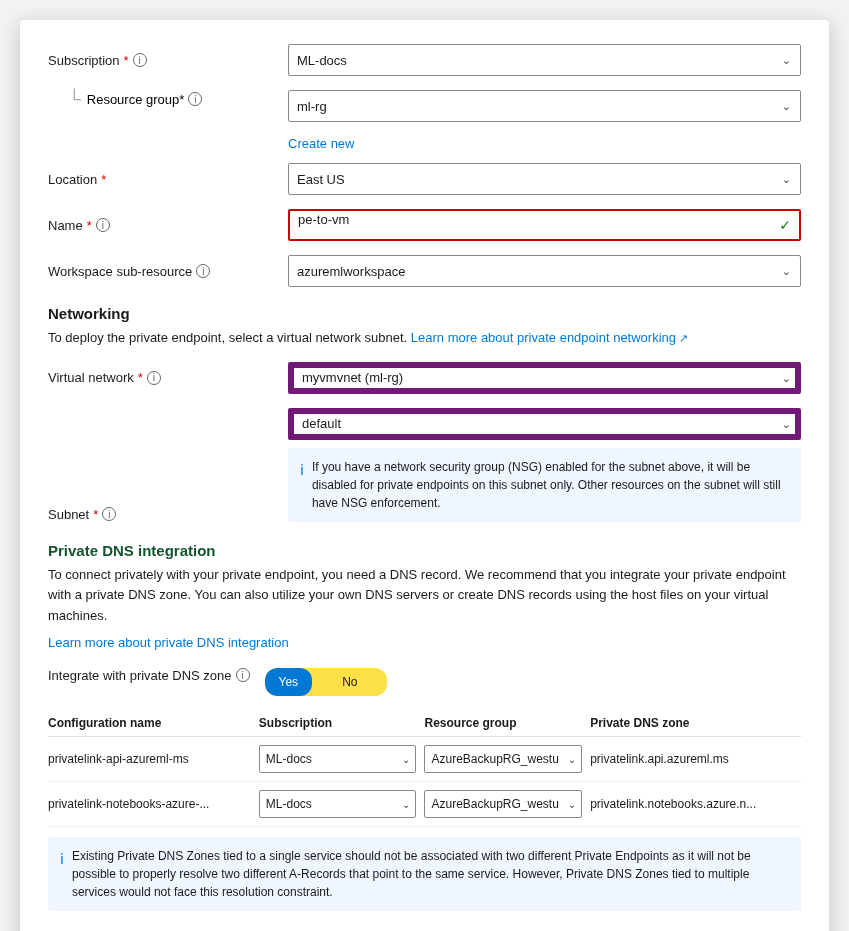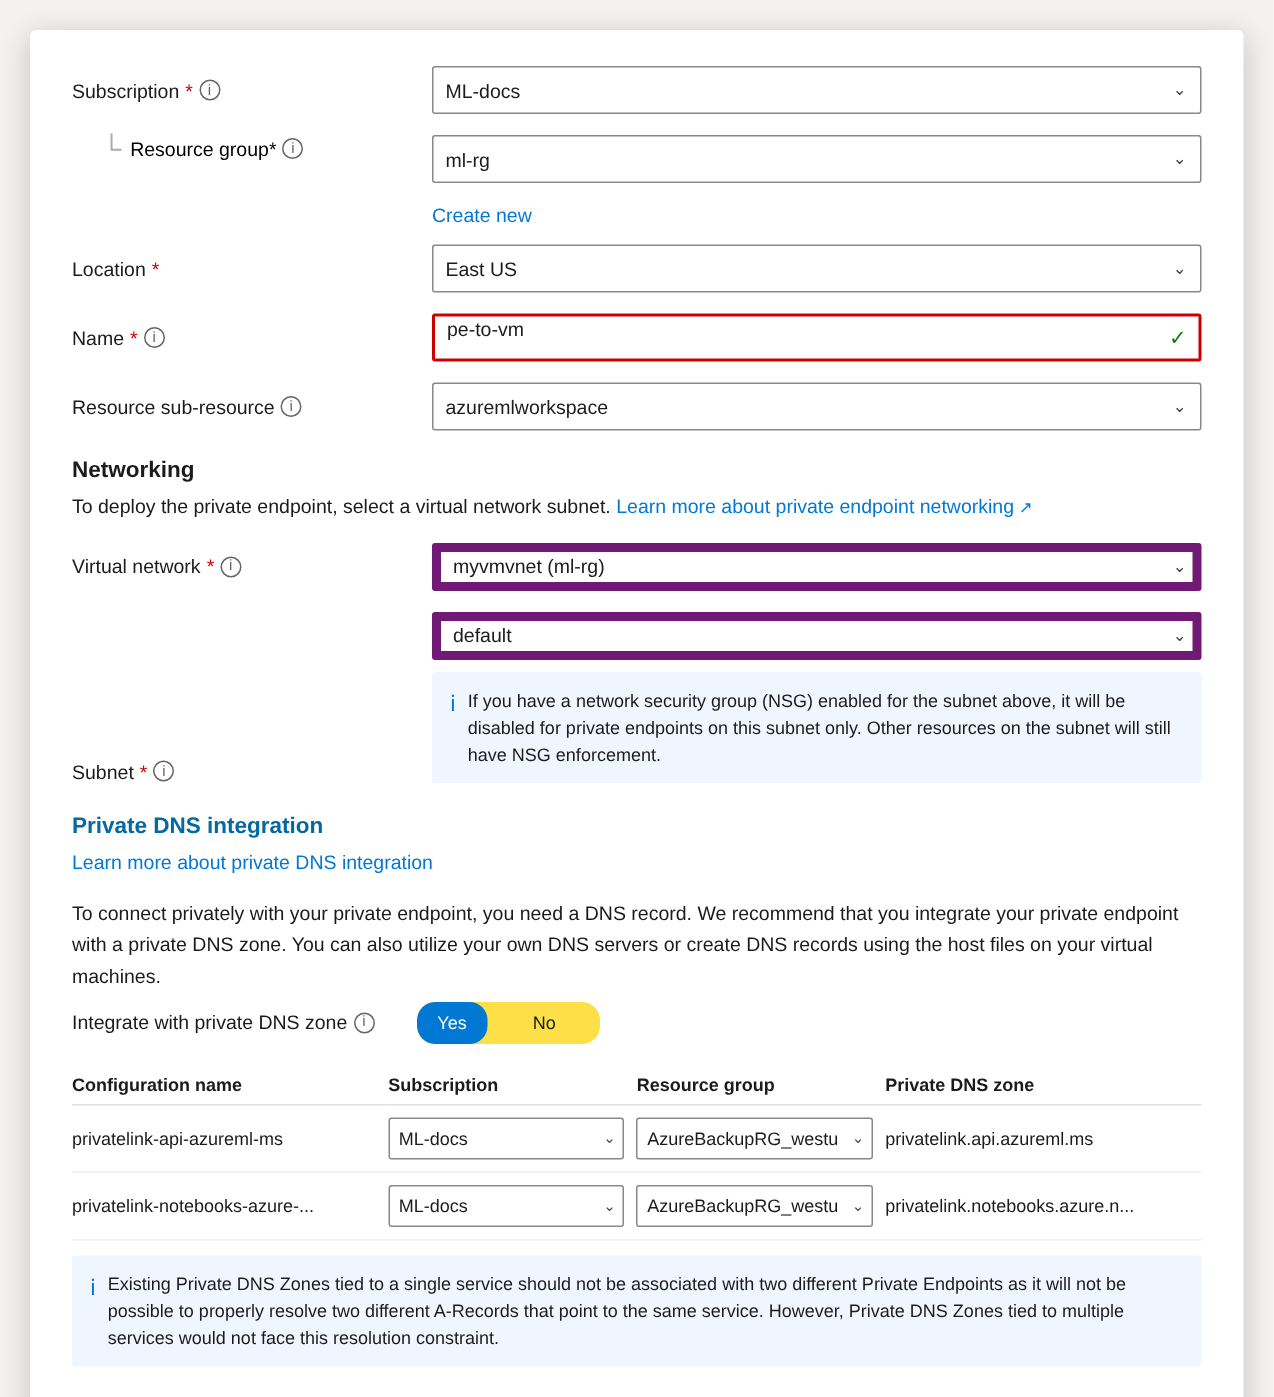"Resource sub-resource" span { text: Resource -> Workspace }
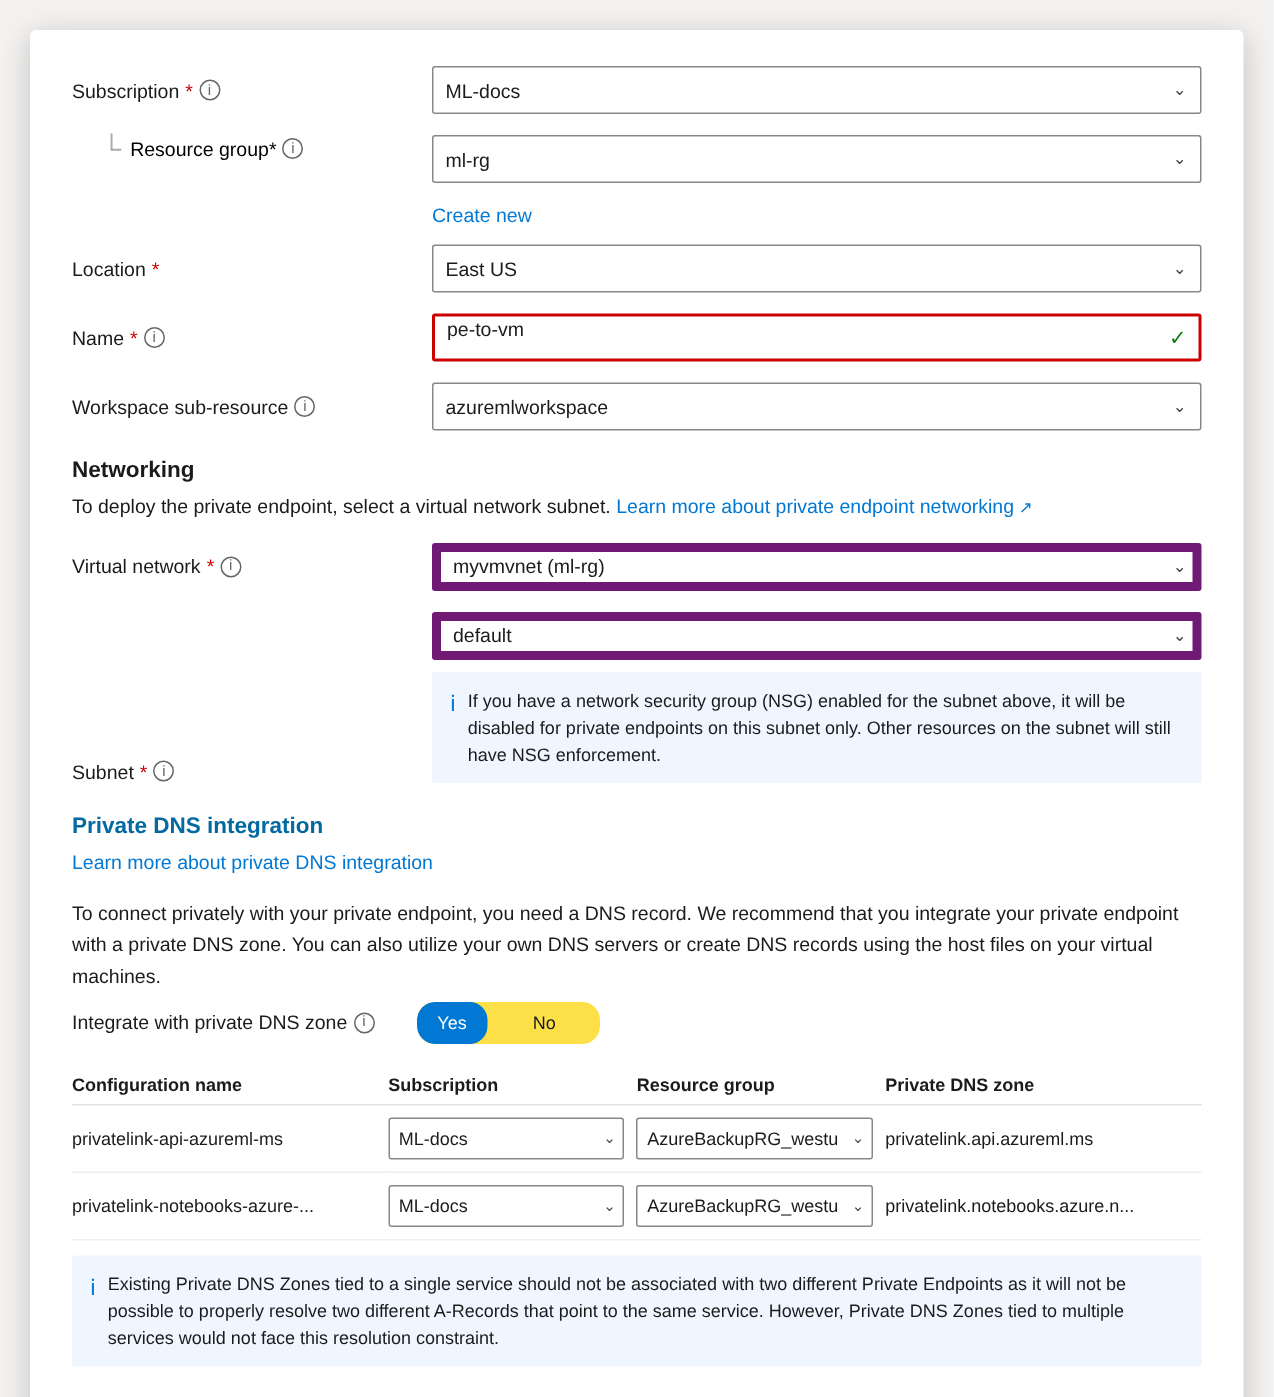"Private DNS integration" .dns-section-title { color: #0369a1 -> #14532d }
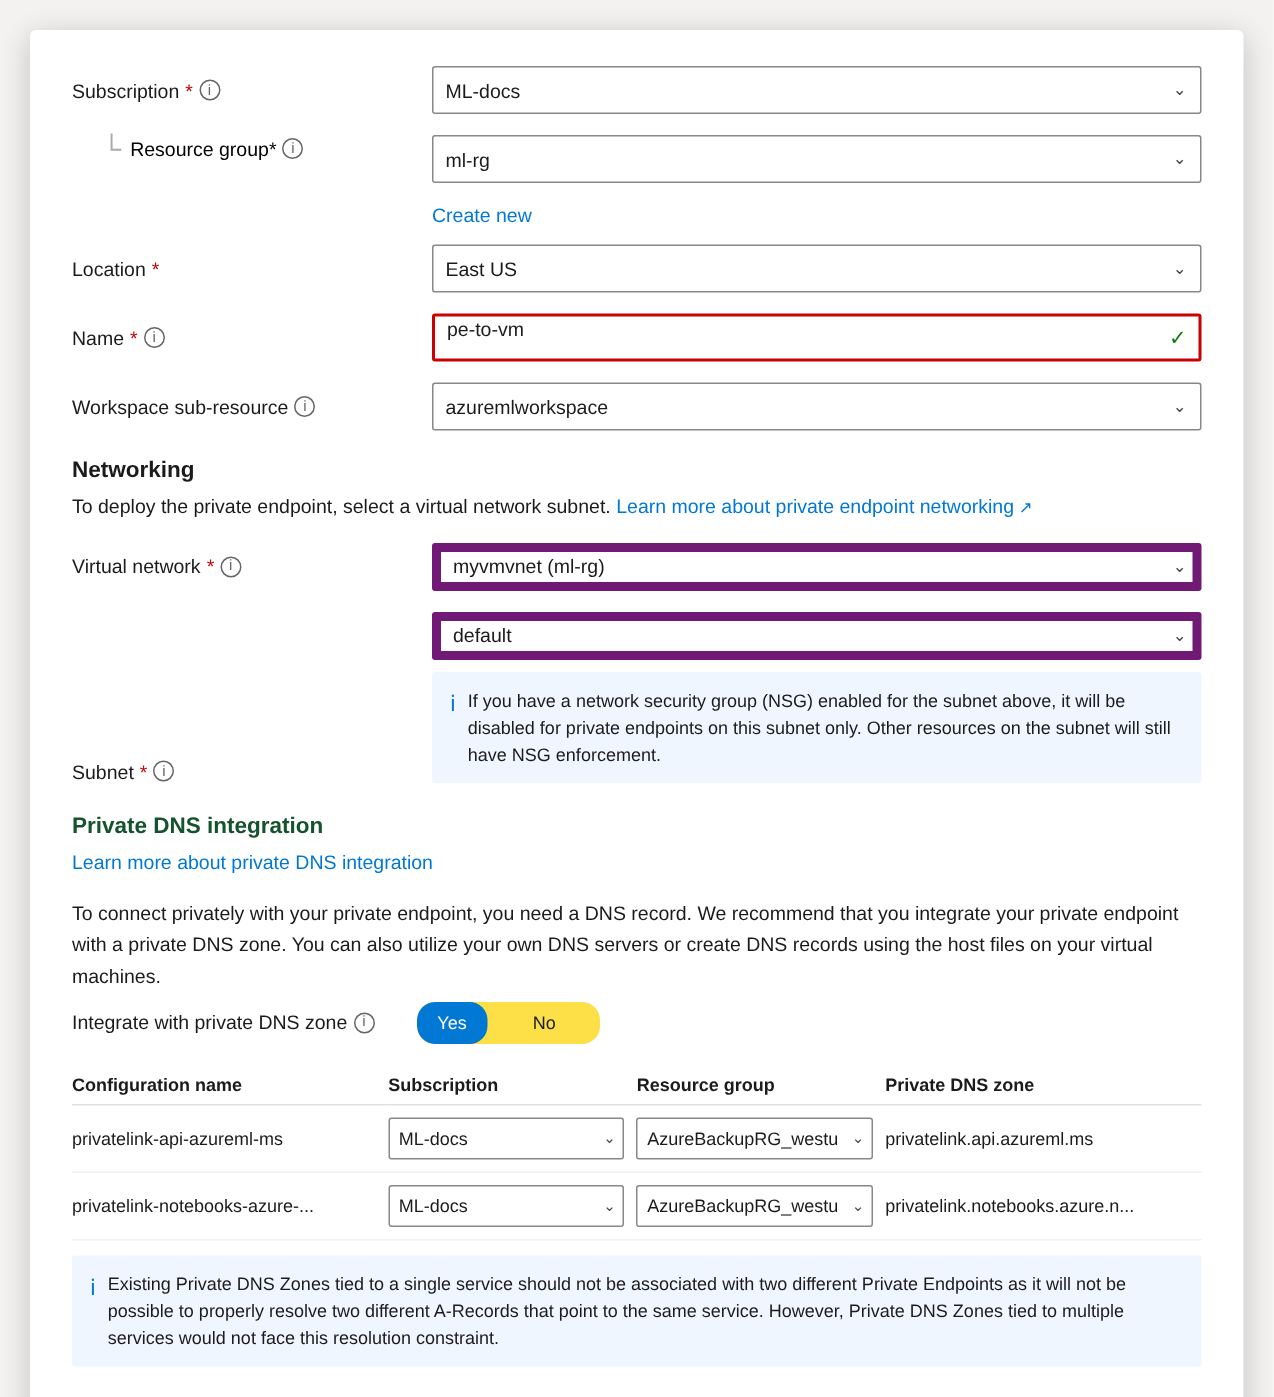"Learn more about private DNS" div.dns-desc { order: before "To connect privately with your" -> after "To connect privately with your" }
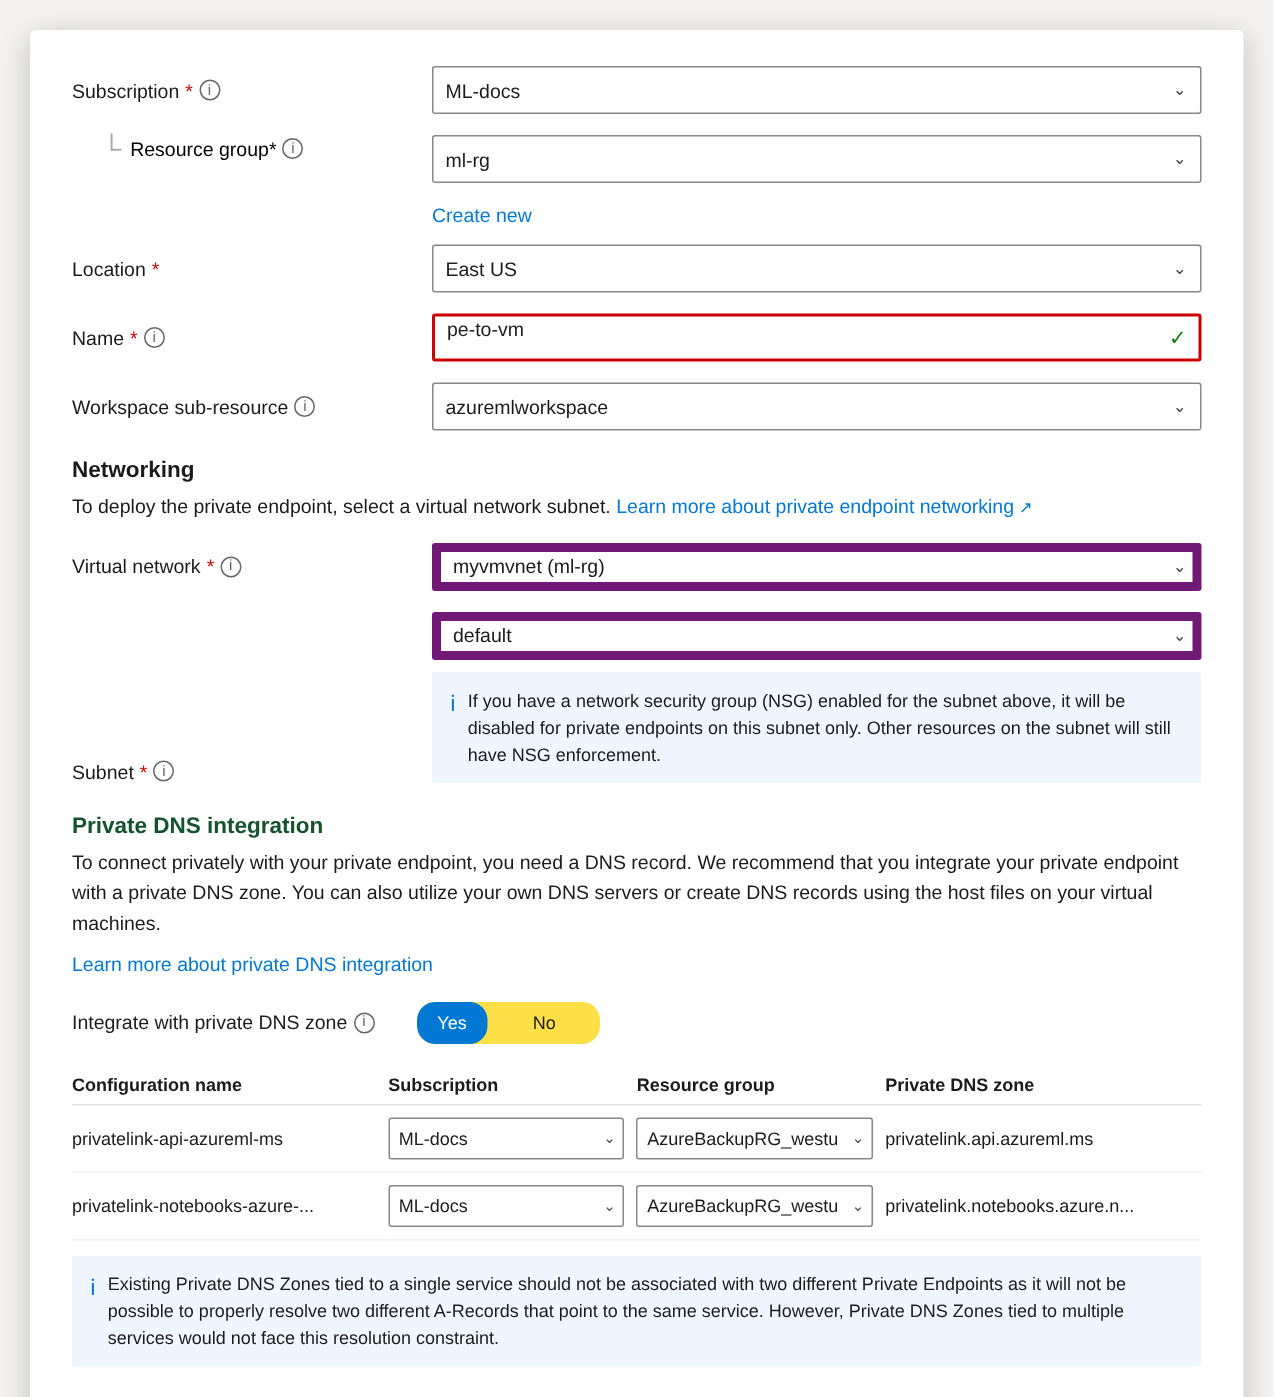"Integrate with private DNS zone" .toggle-row { align-items: center -> flex-start; gap: 28px -> 15px }
